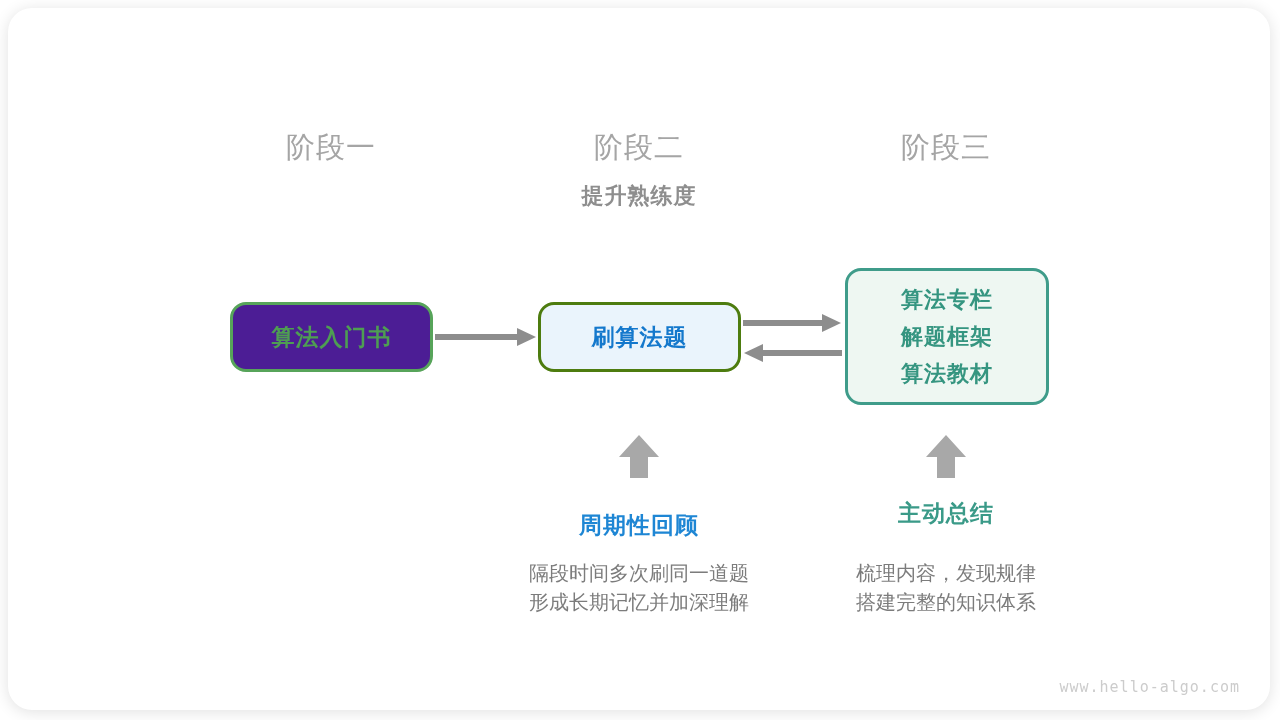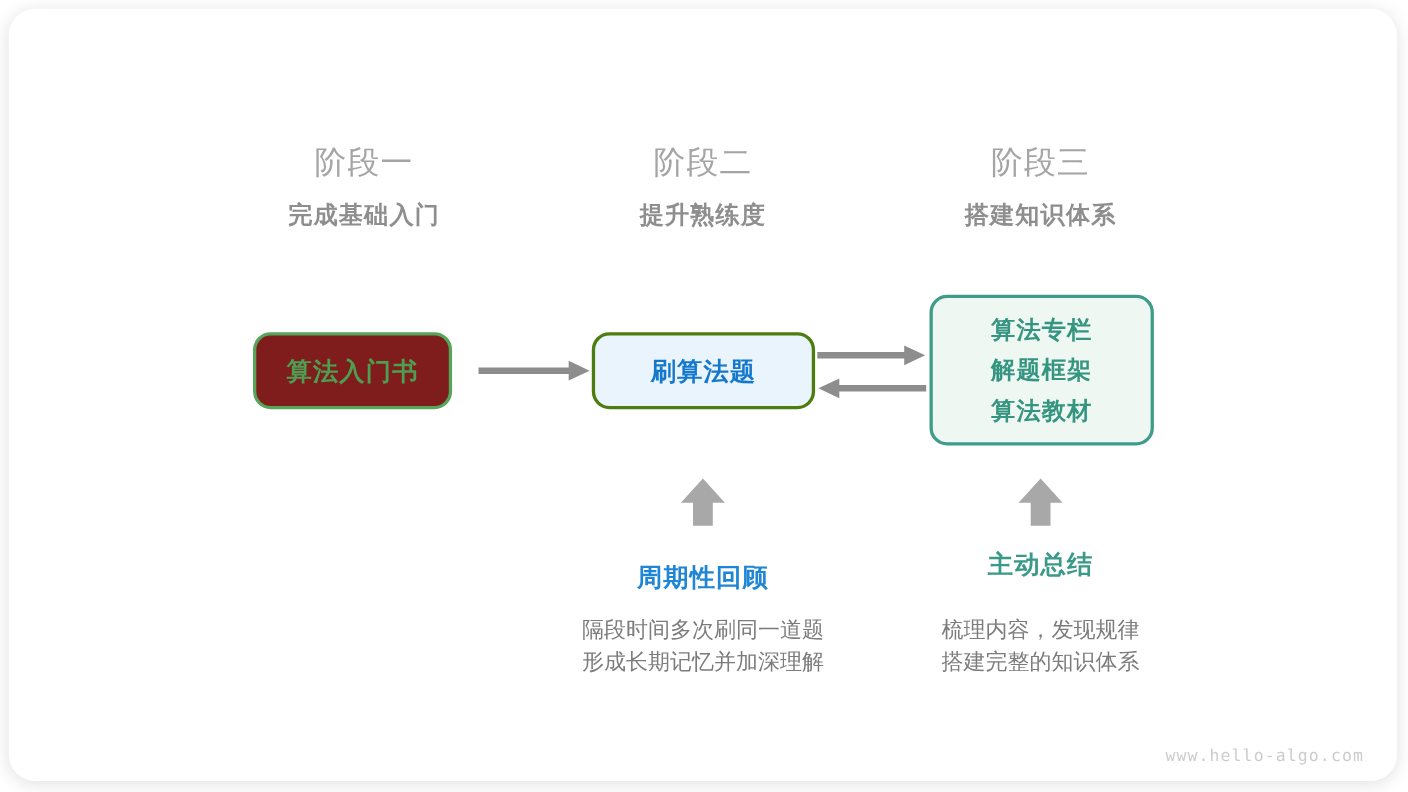"完成基础入门" div.abs { html: <div>完成基础入门</div> -> none }
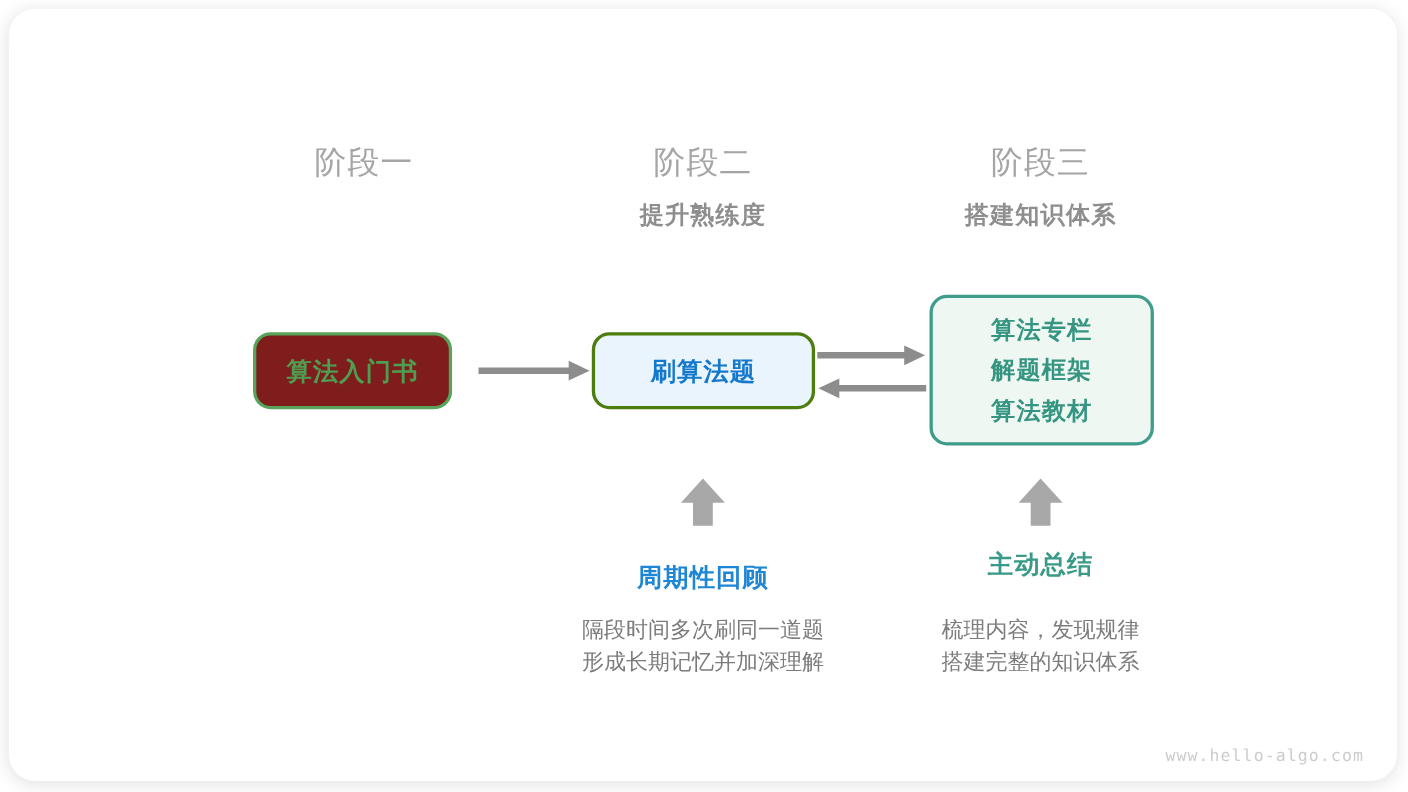"搭建知识体系" div.abs { html: <div>搭建知识体系</div> -> none }
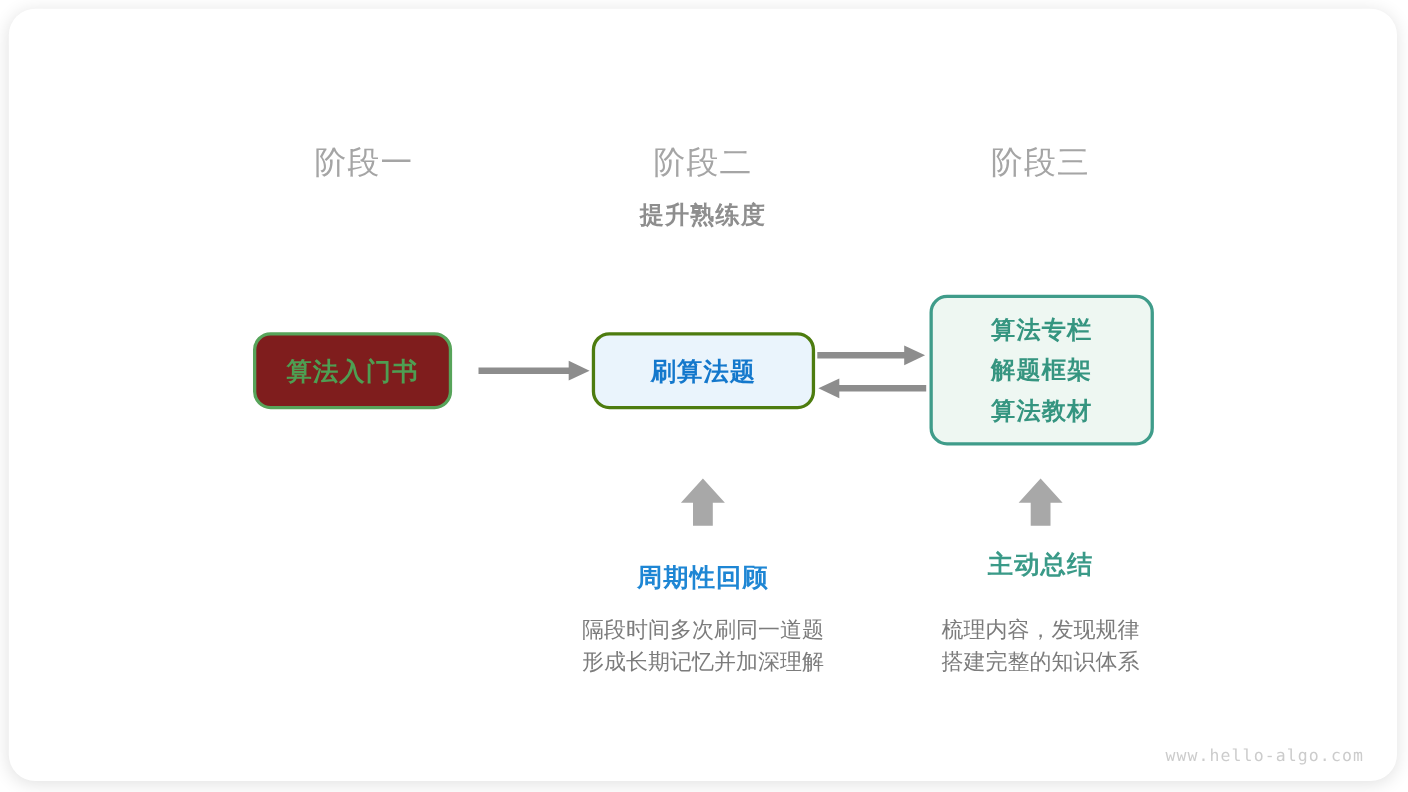"算法入门书" .node-green { background: #7f1d1d -> #4c1d95; width: 181px -> 203px }
